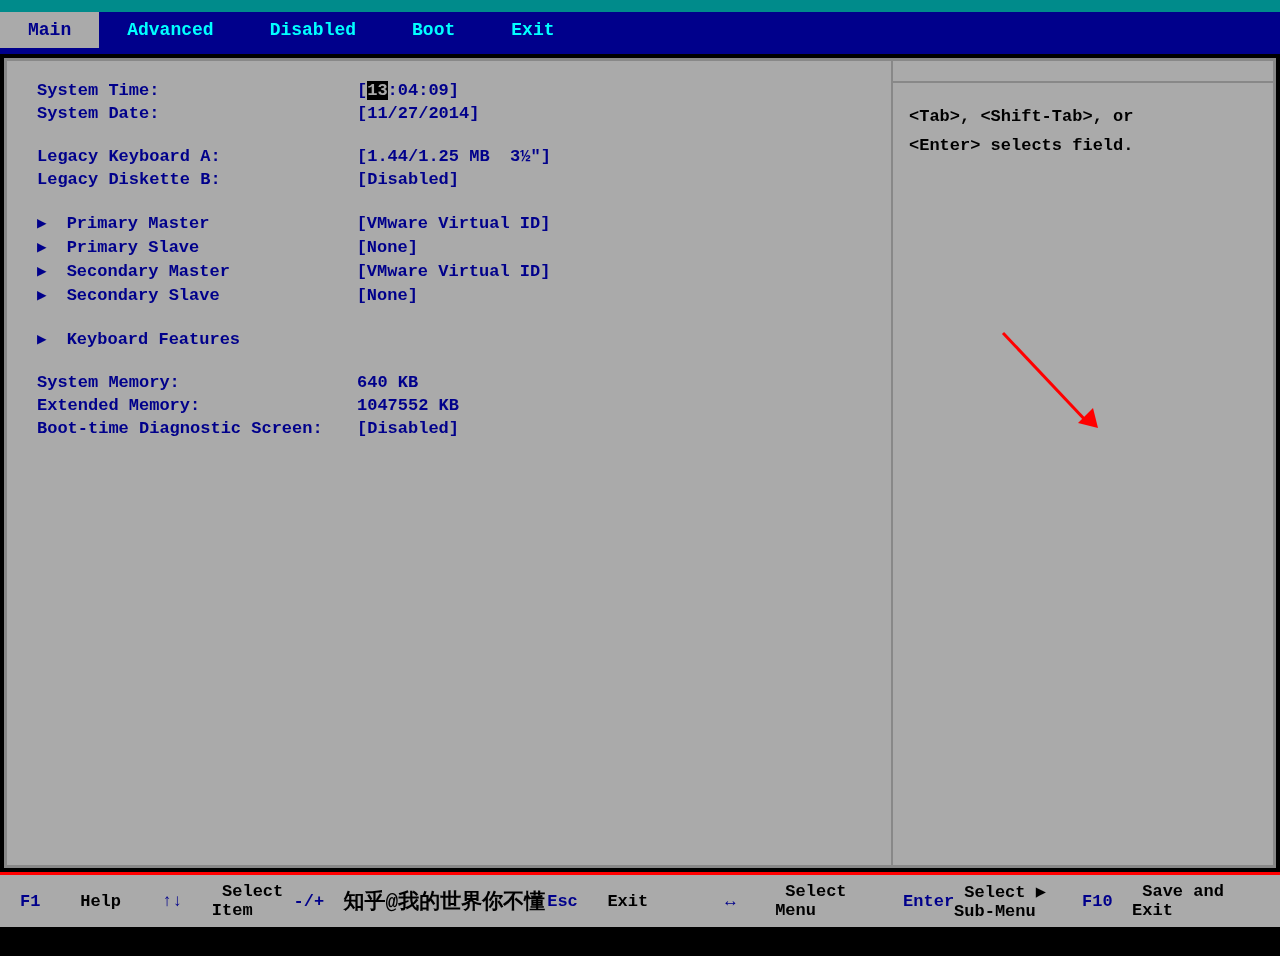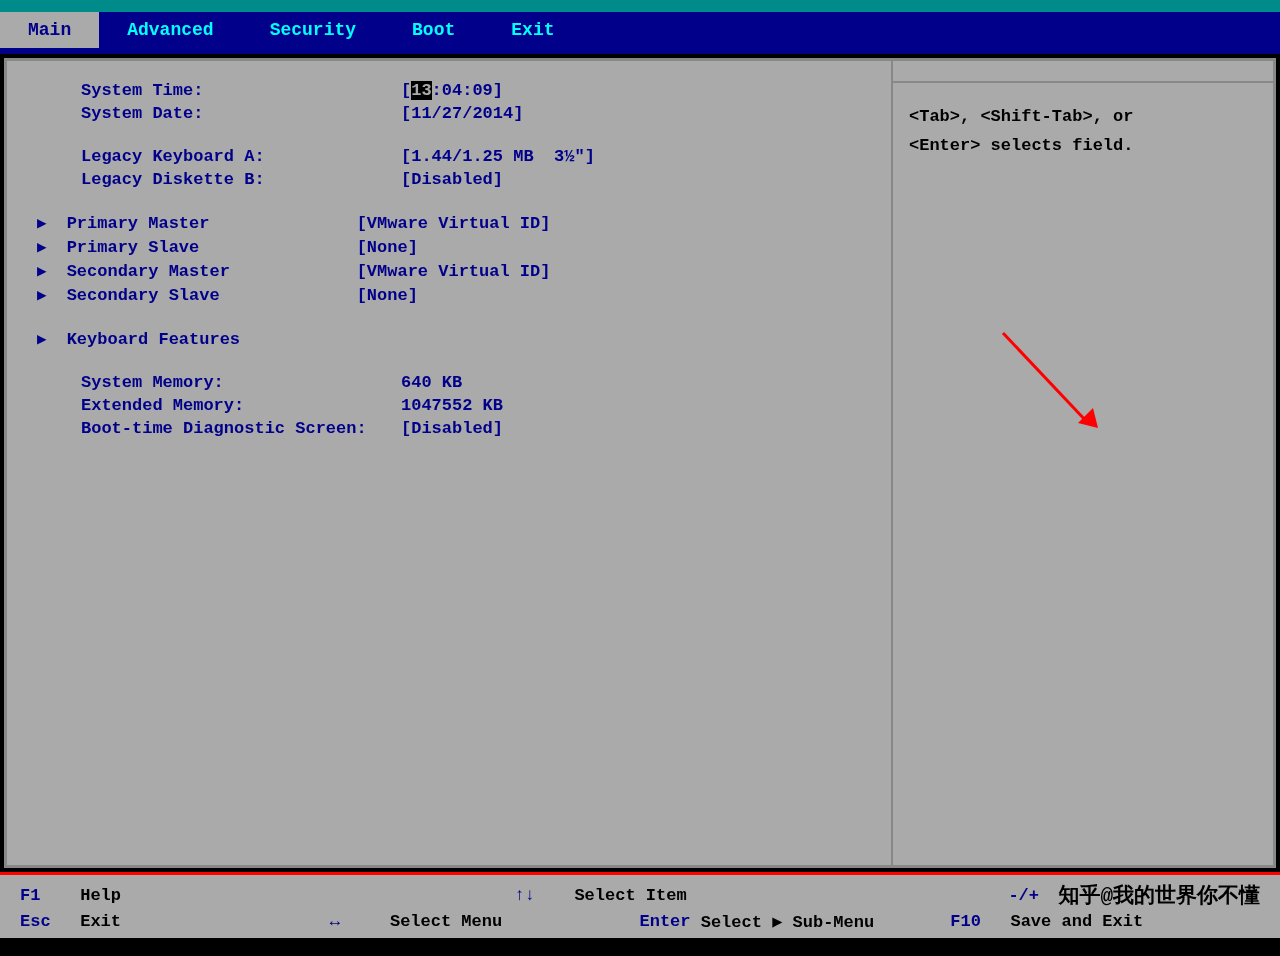"Security" div.menu-item { text: Security -> Disabled }
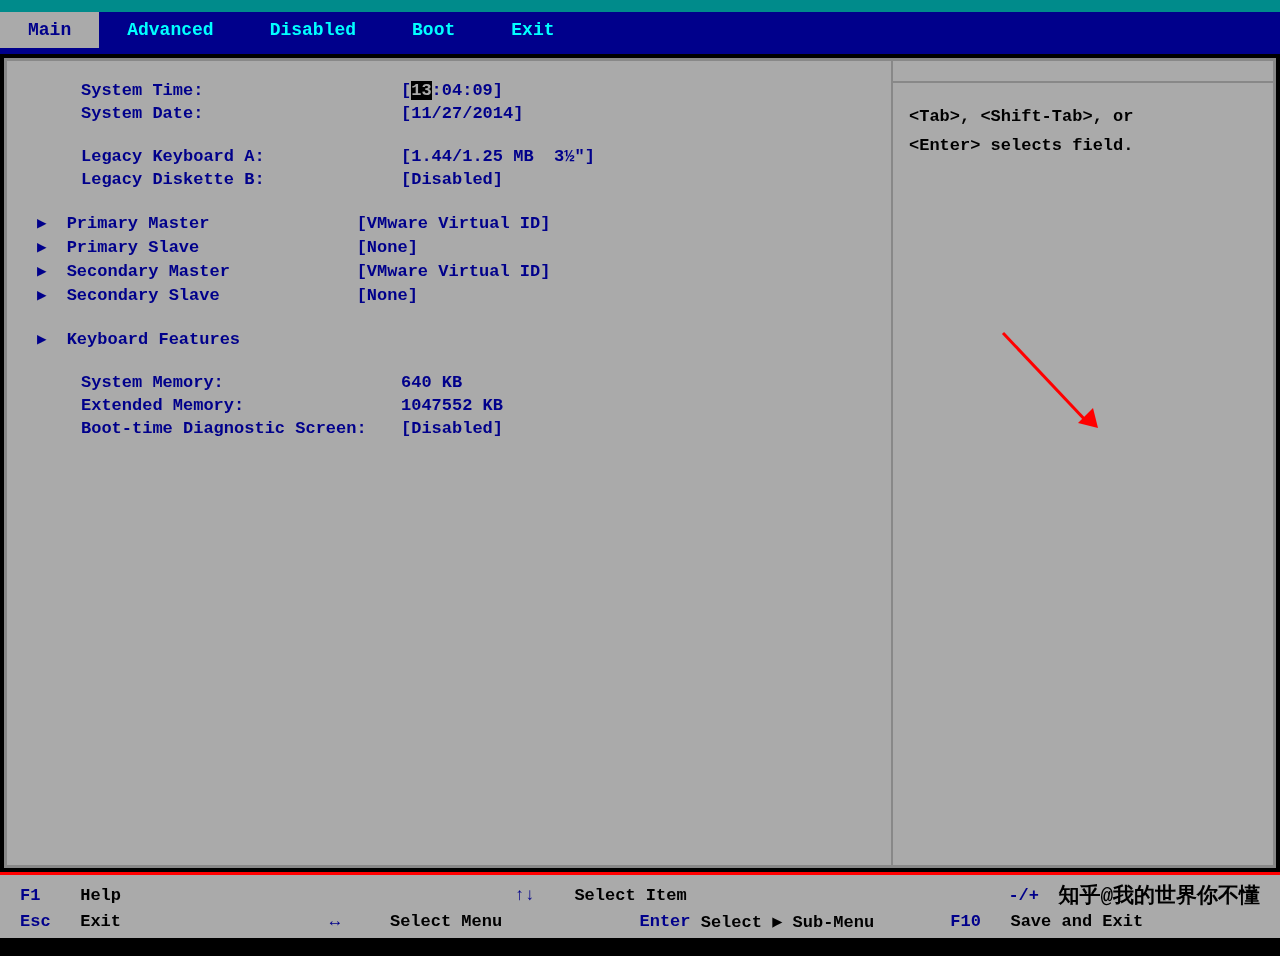"System Time:" .field-row { margin-left: 44px -> none }
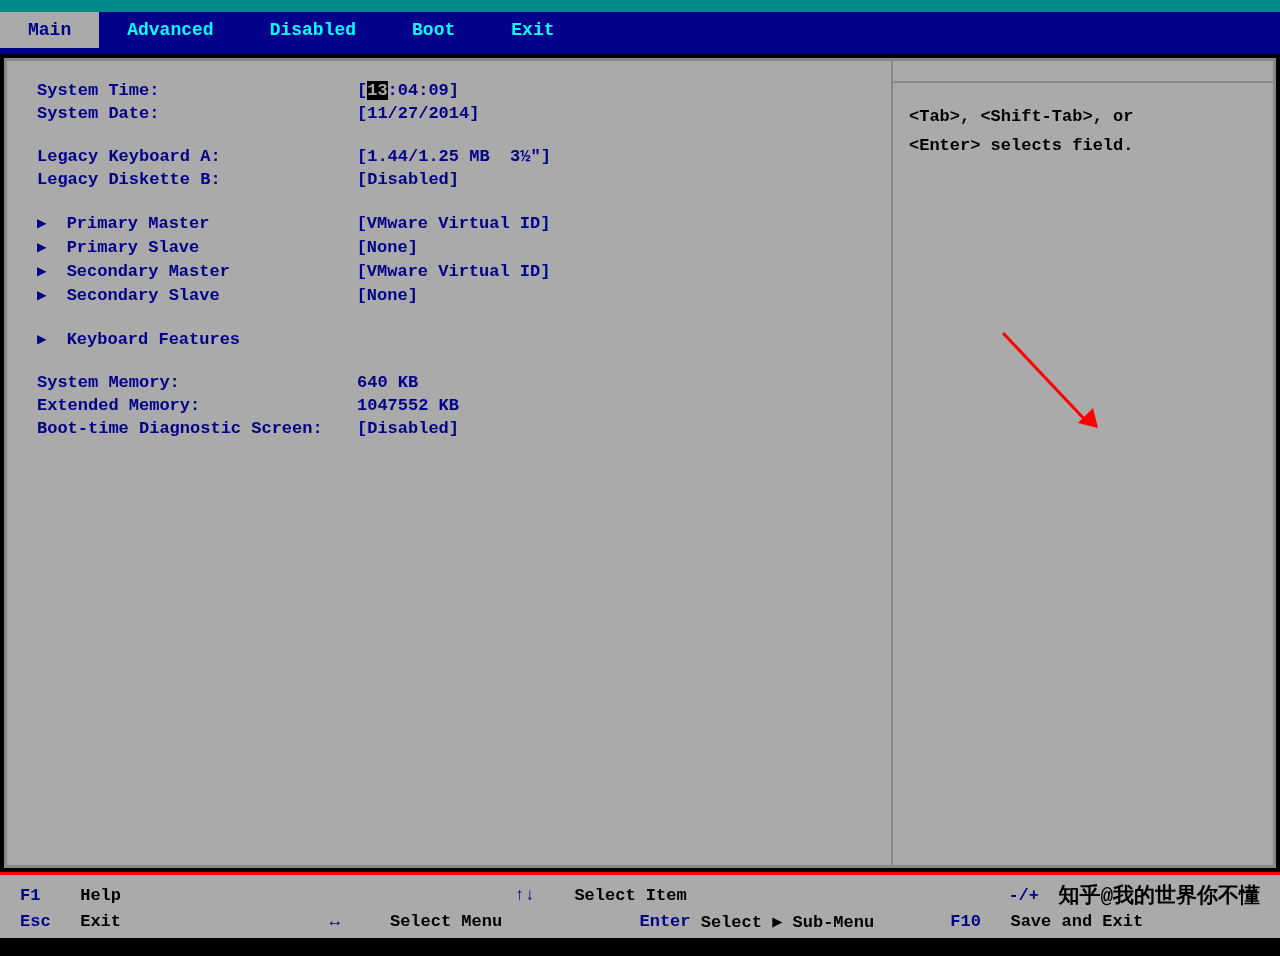"F1" #bottom-bar { flex-direction: column -> row }
